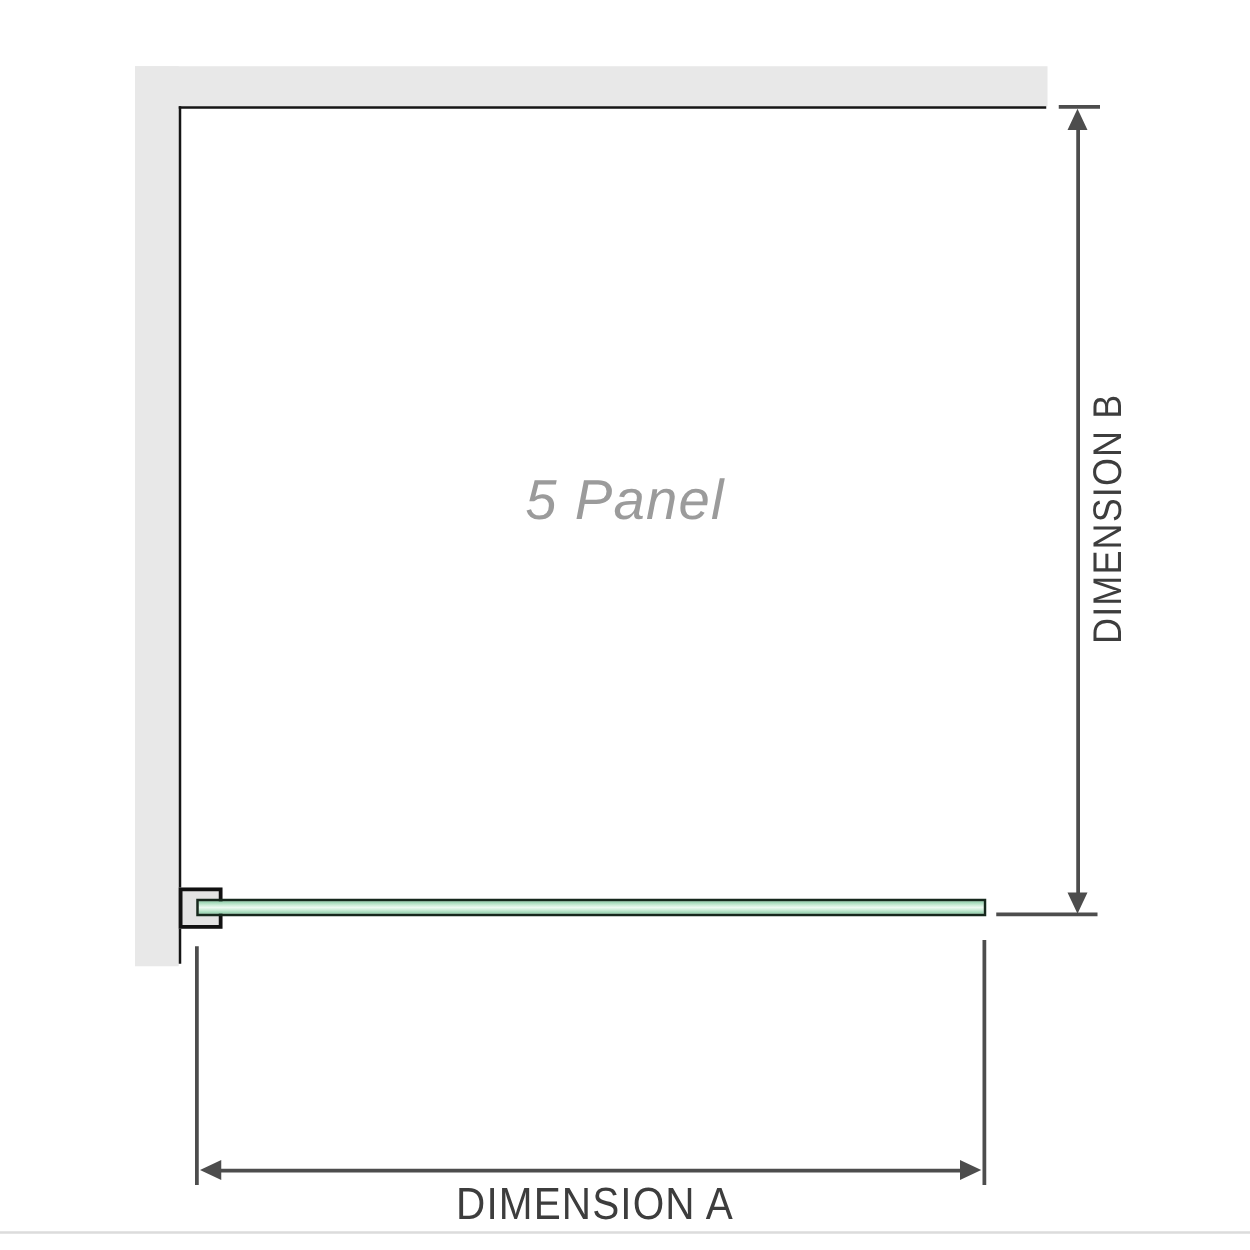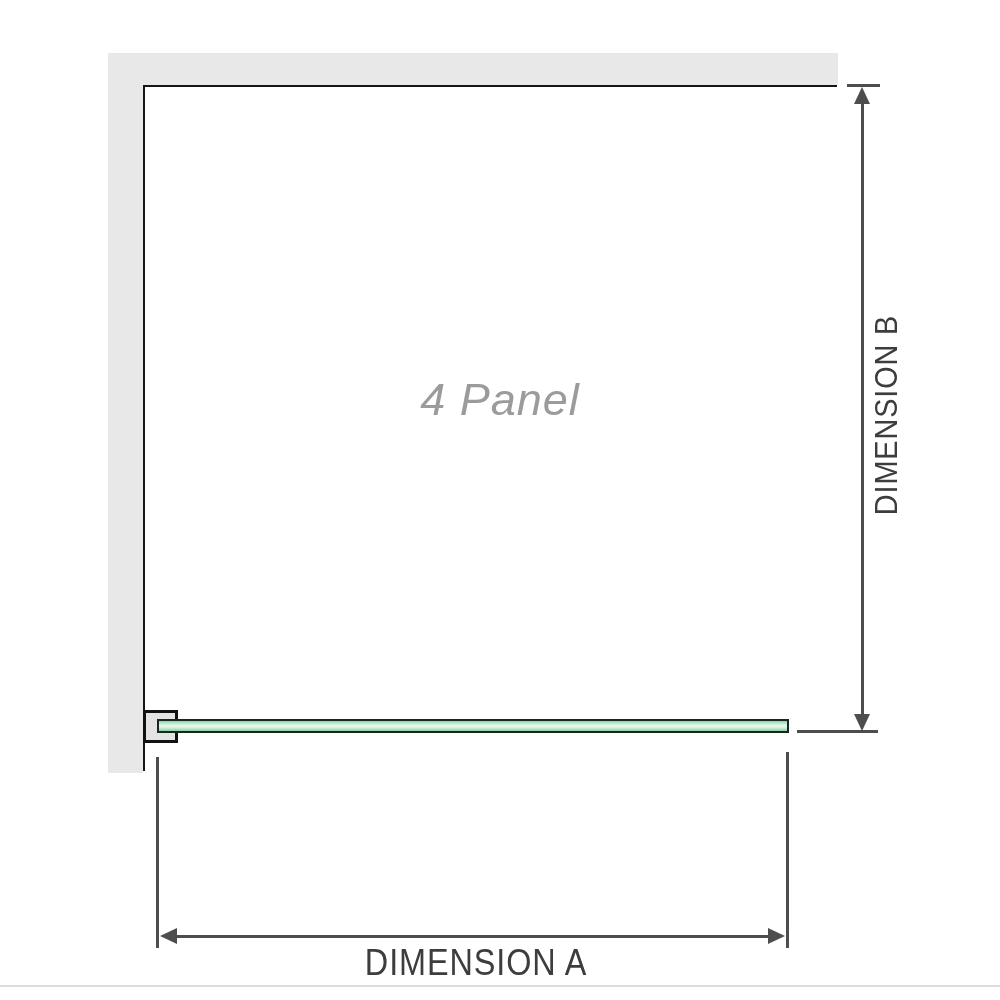"4 Panel" div.abs { text: 4 -> 5 }
